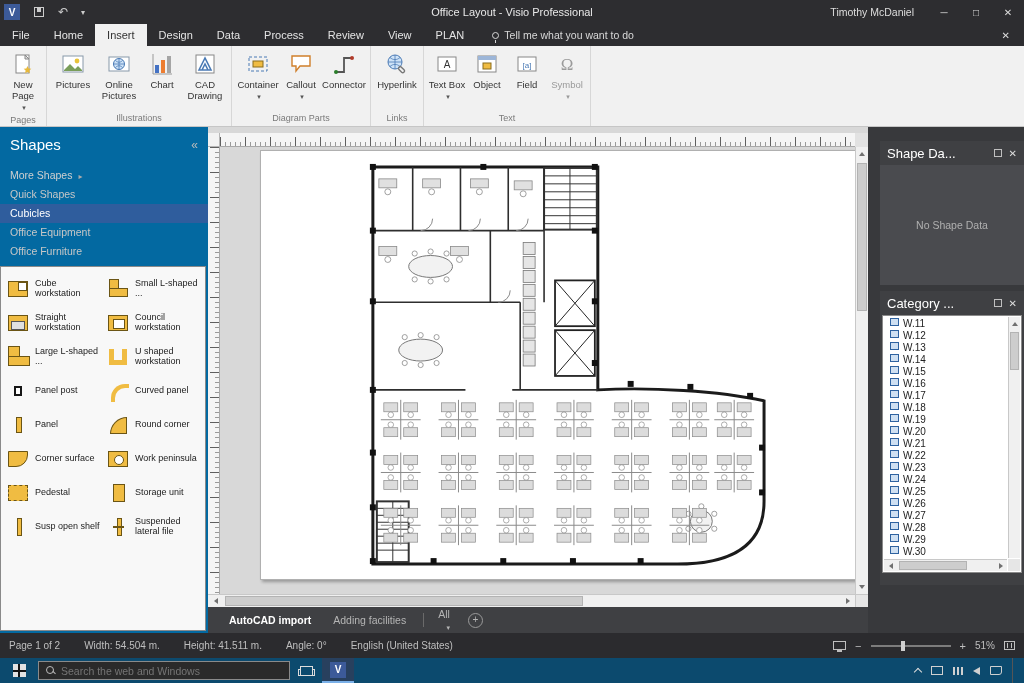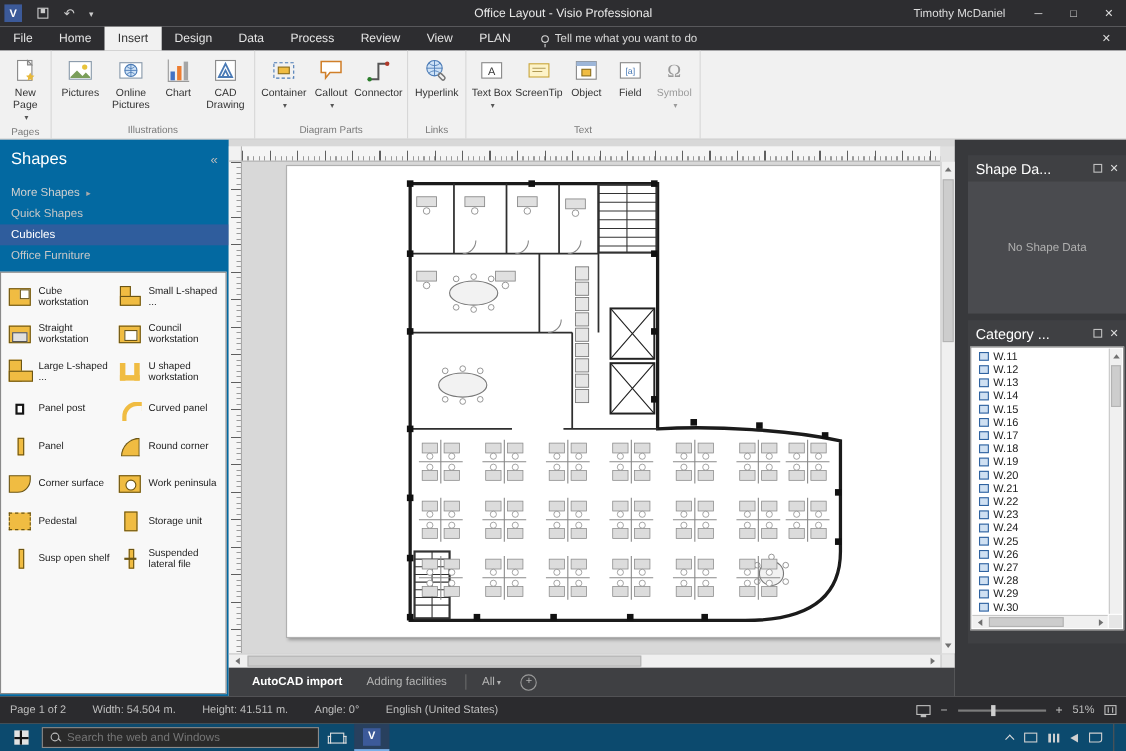"ScreenTip" div.bigbtn { html: <div> <span> <svg> <rect></rect> <path></path> </svg> </span> <span>ScreenTip</span> </div> -> none }
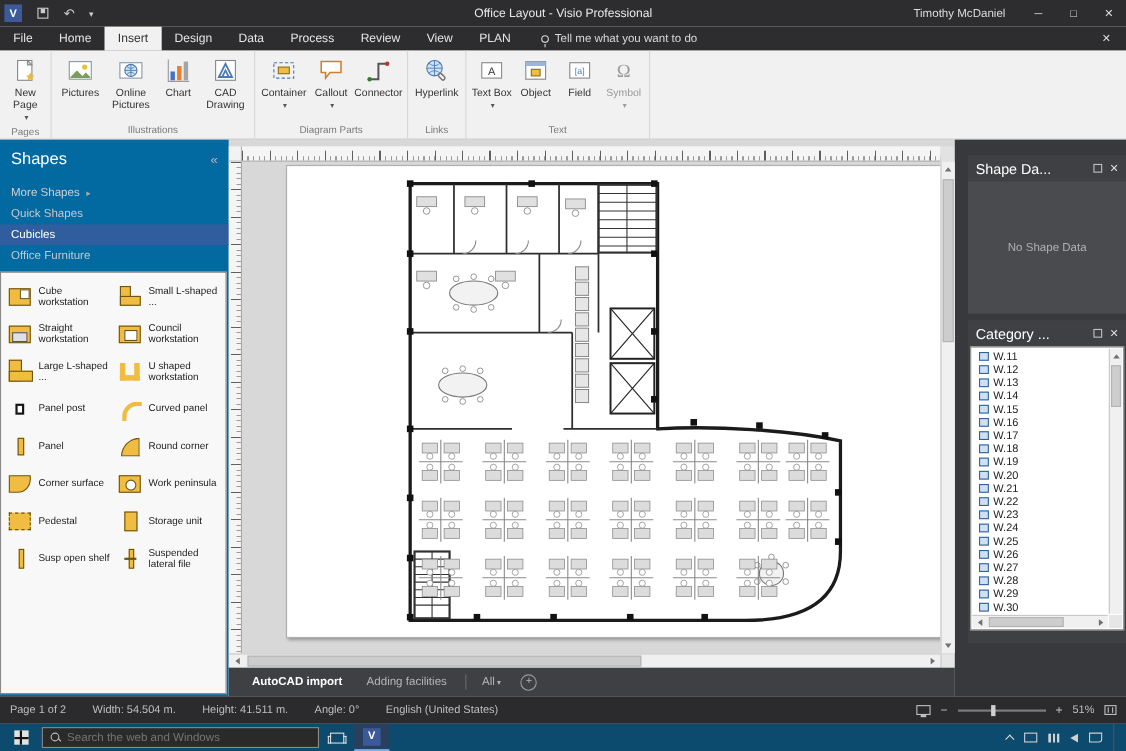"Office Equipment" div.sp-stencil { html: none -> <div><span>Office Equipment</span></div> }
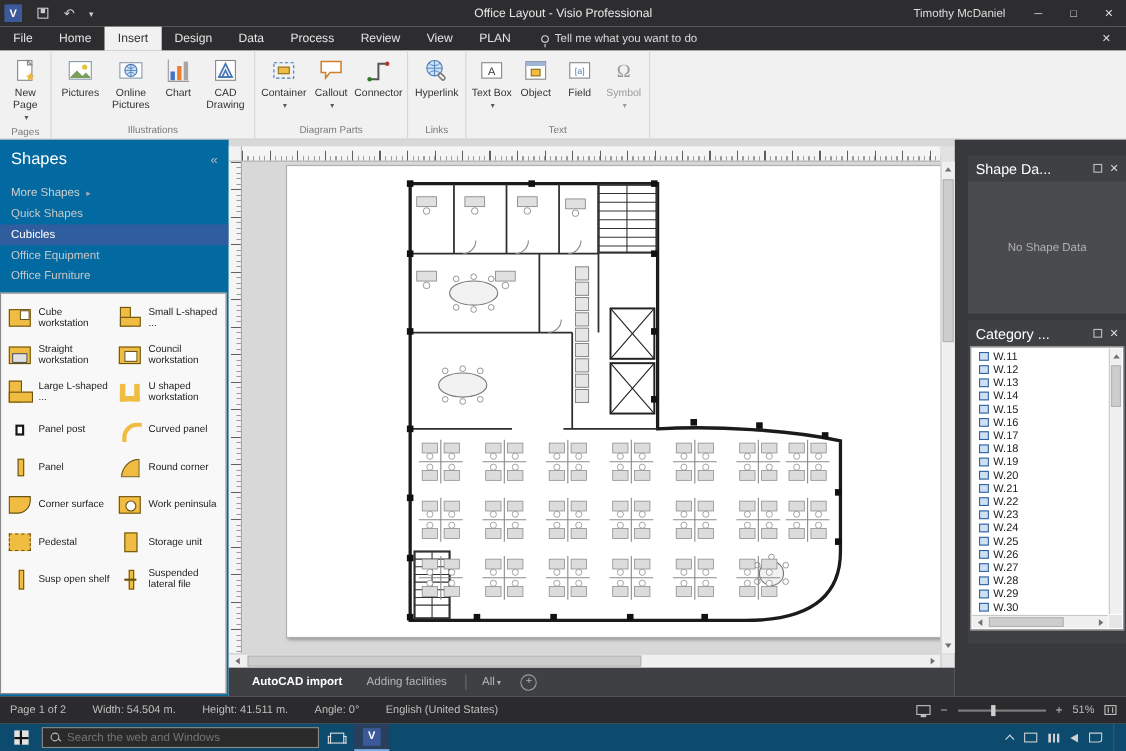"W.11" .cat-item { align-items: center -> flex-start }
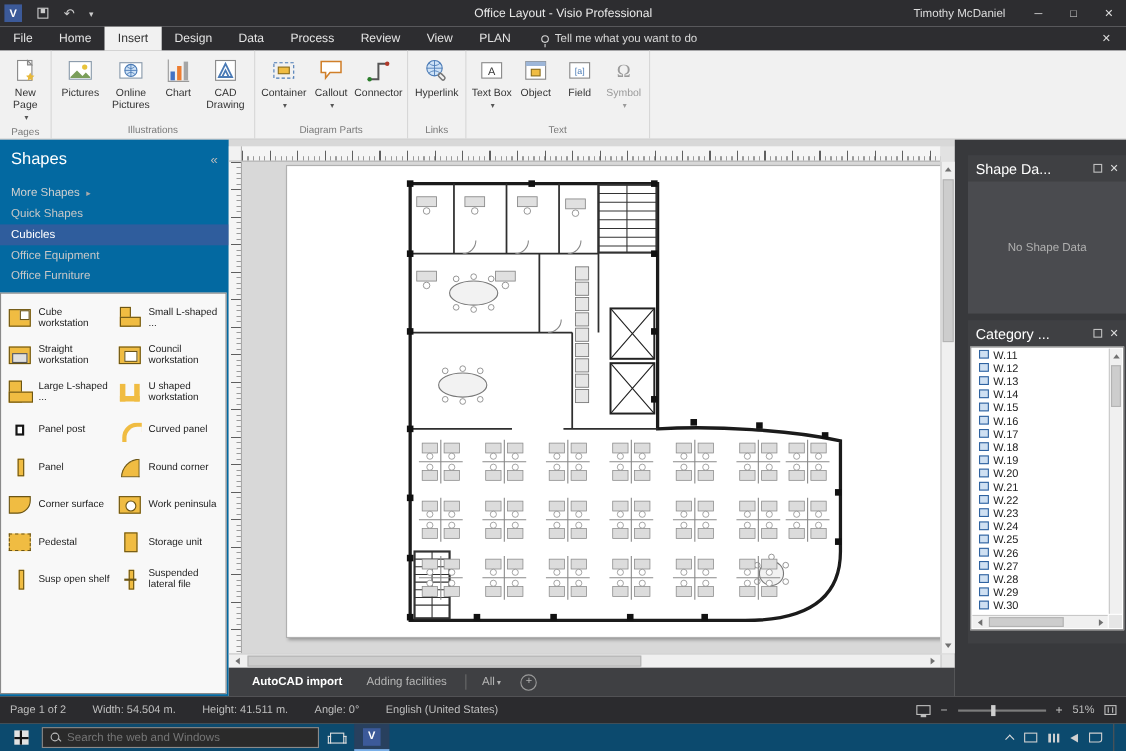"All" .pt-all { flex-direction: none -> column }
